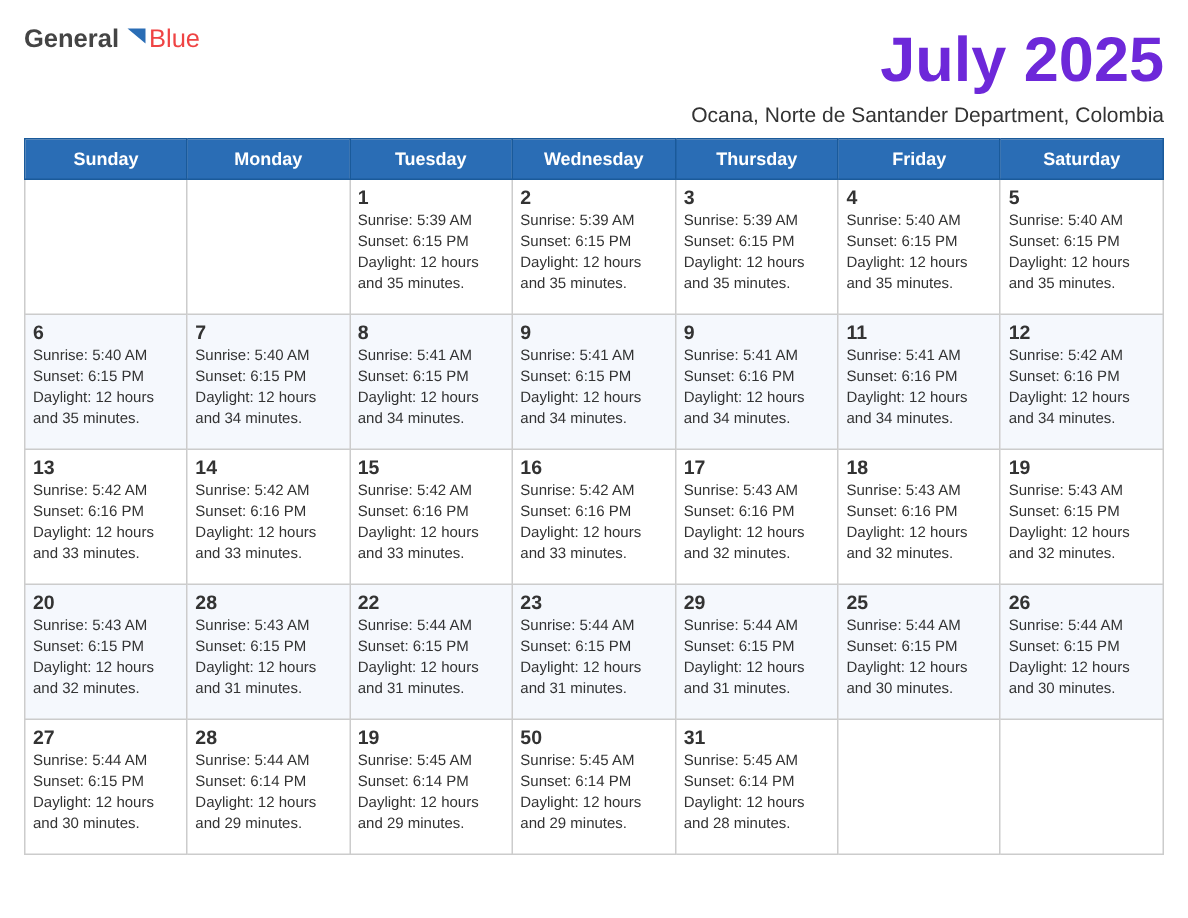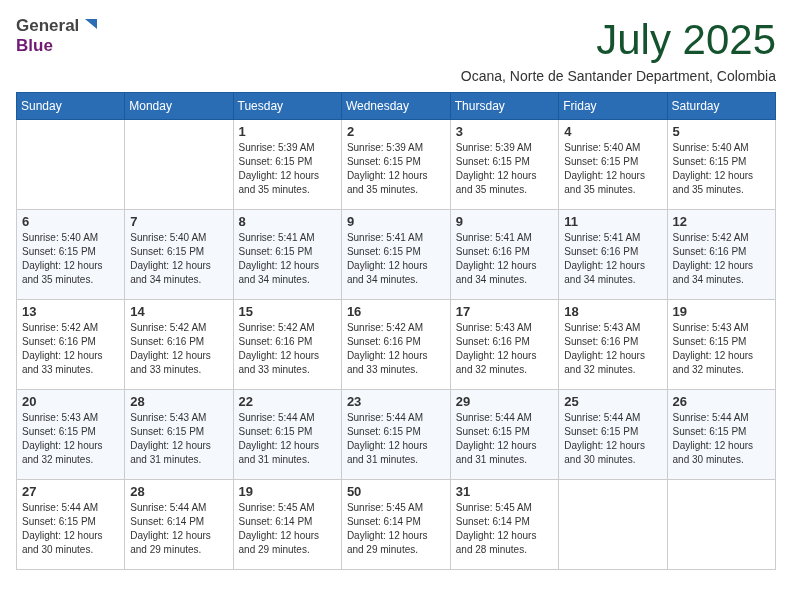"General" div { align-items: flex-start -> flex-end; flex-direction: column -> none }
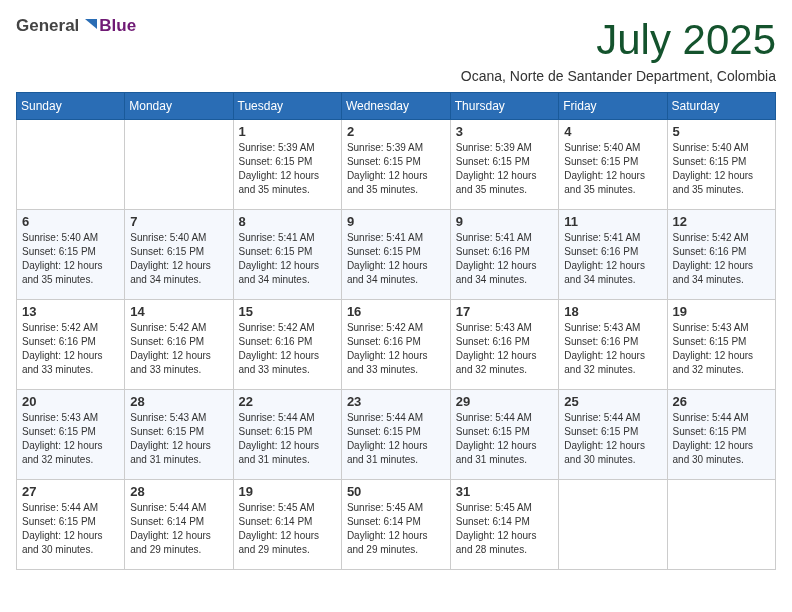"Blue" span { color: #701a75 -> #ef4444; font-weight: bold -> normal }
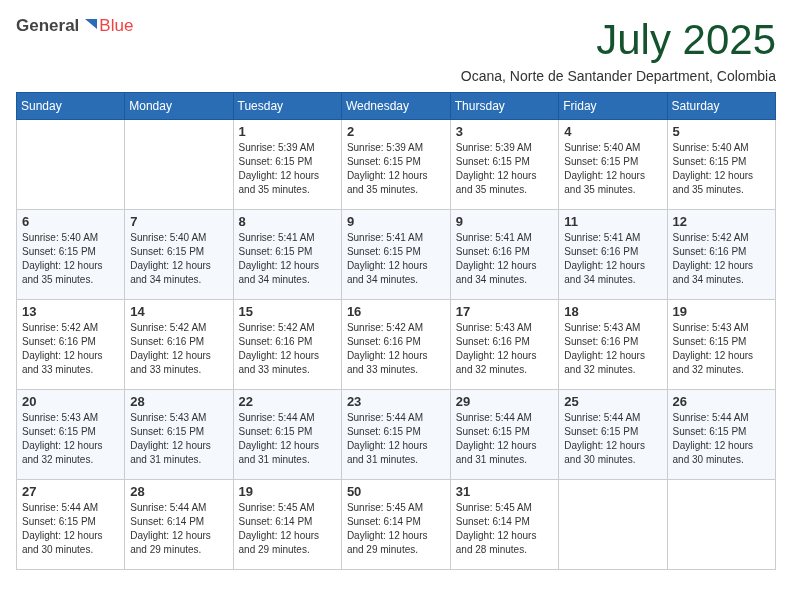"July 2025" .month-title { color: #14532d -> #6d28d9; font-weight: normal -> bold }
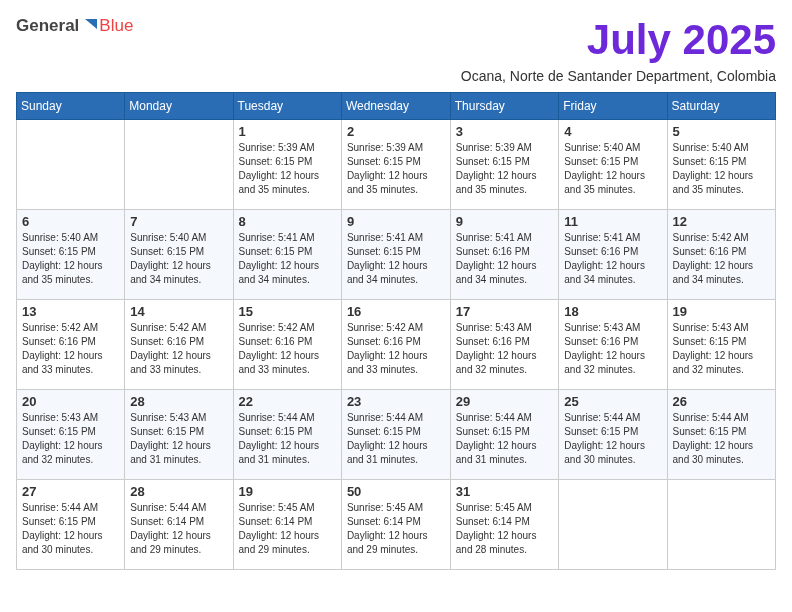"Sunday" .calendar thead th { font-weight: normal -> bold; text-align: left -> center }
